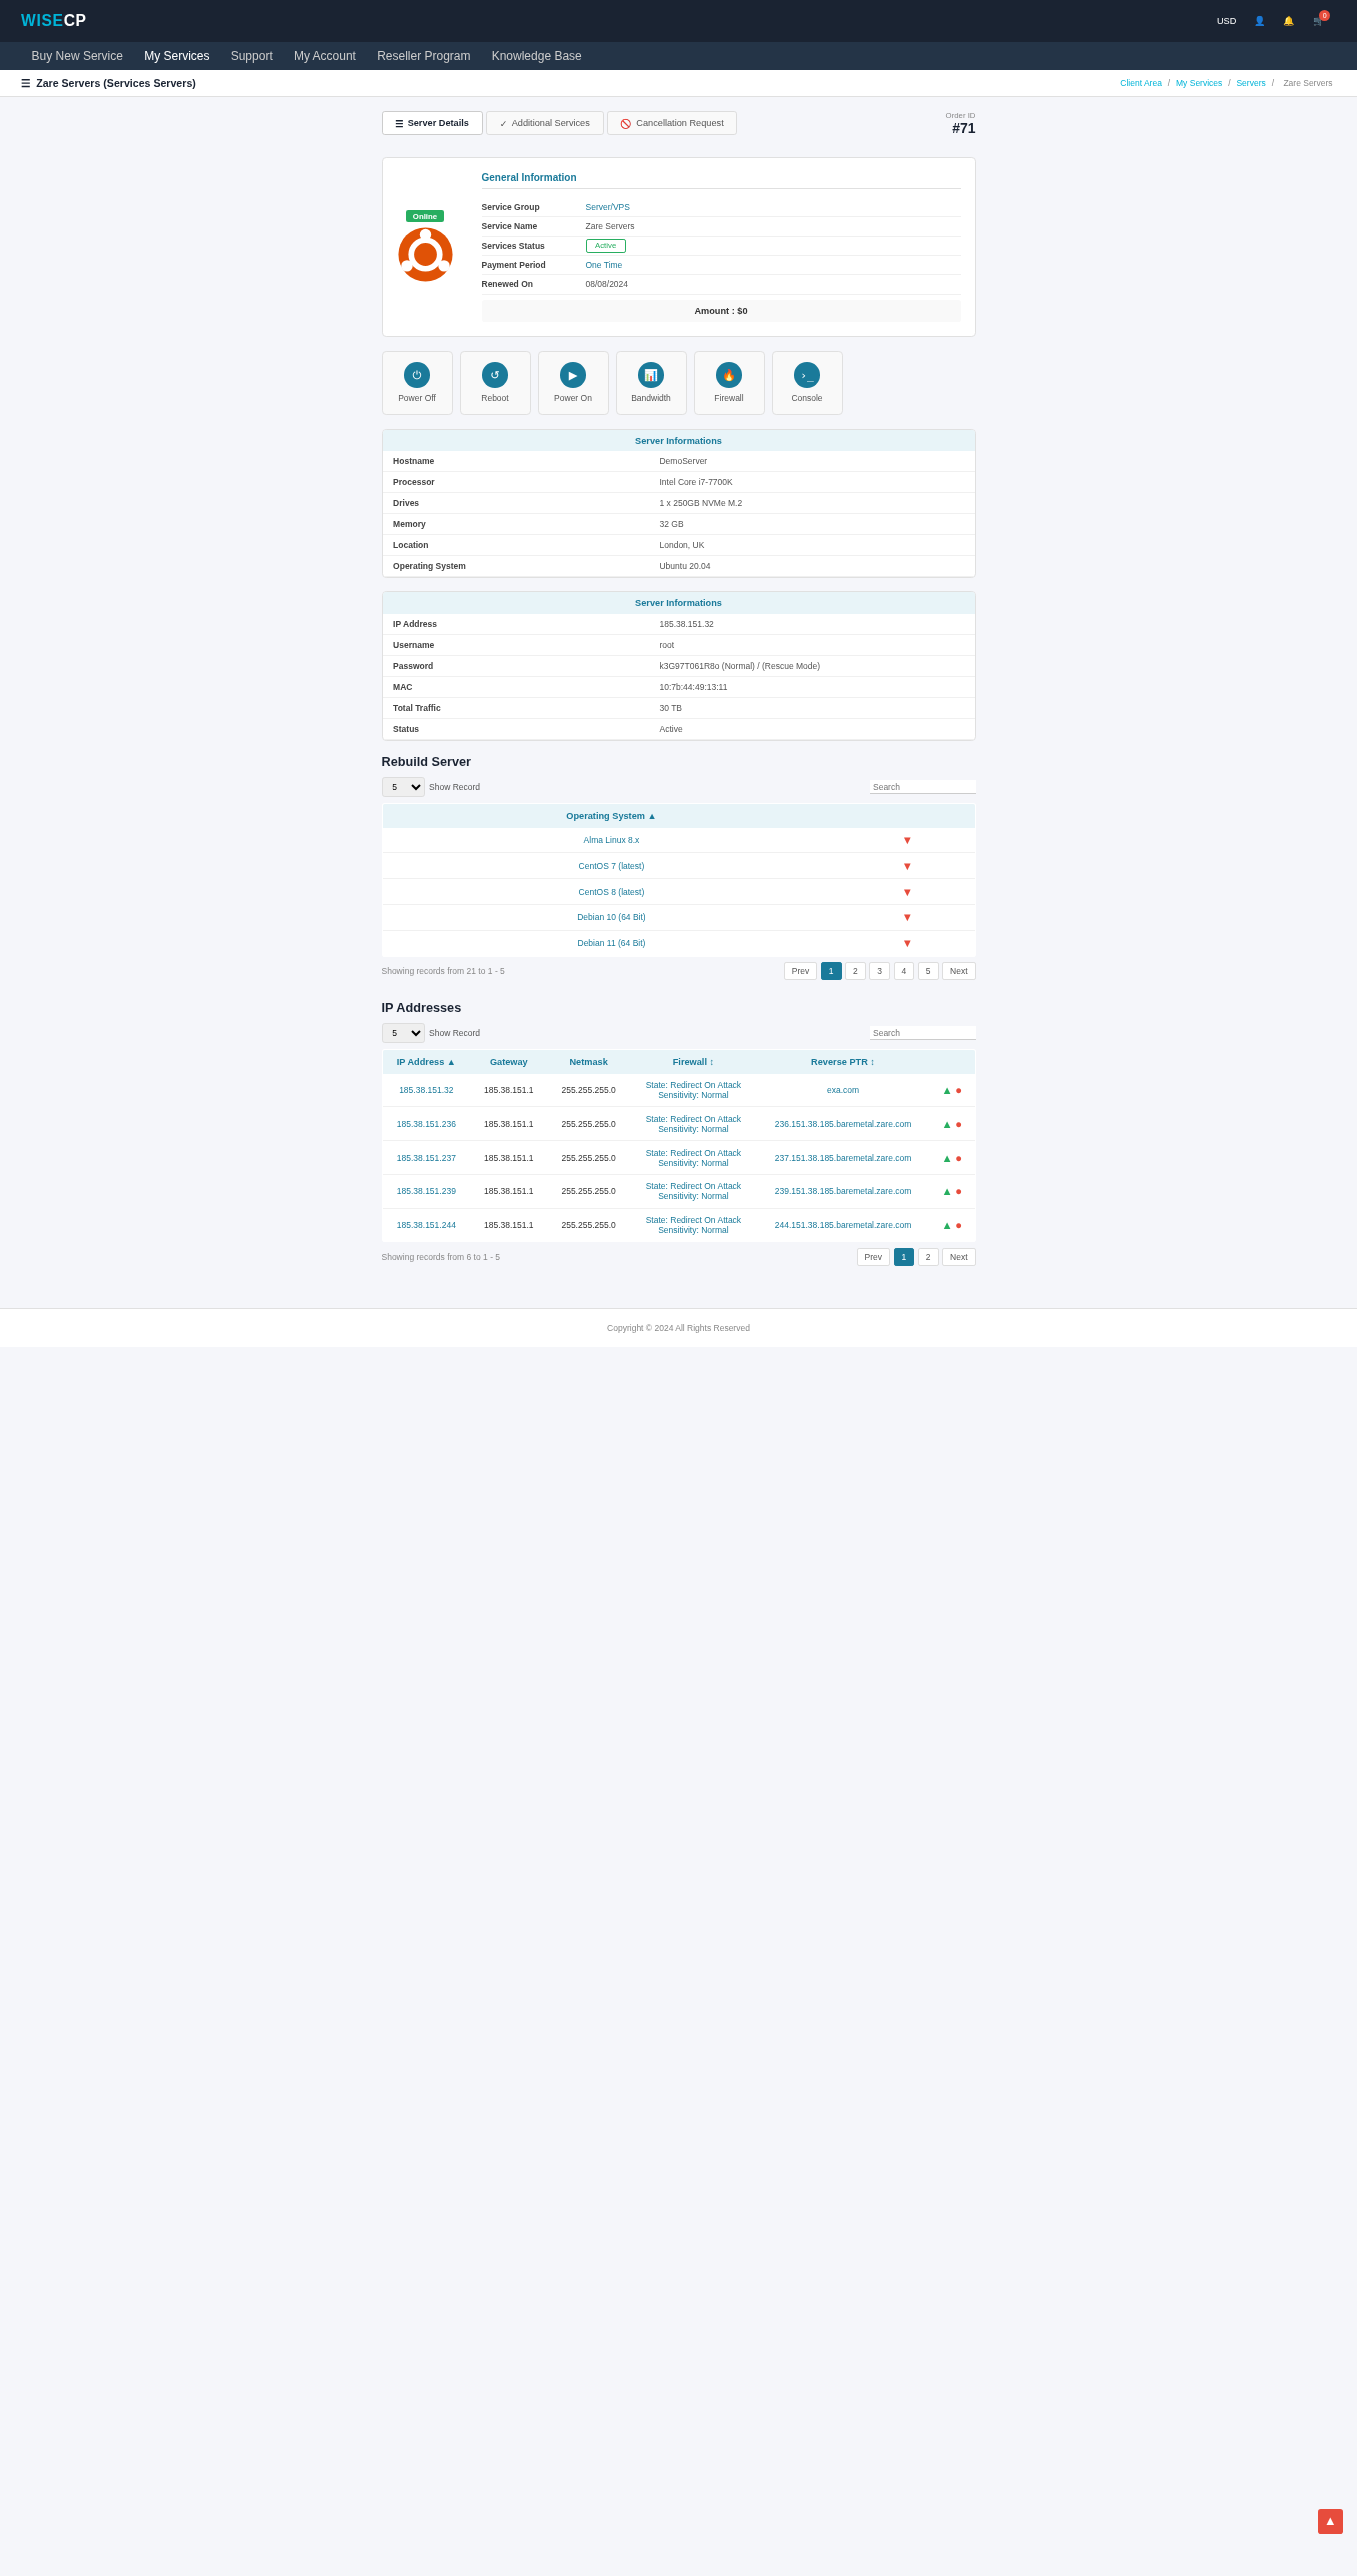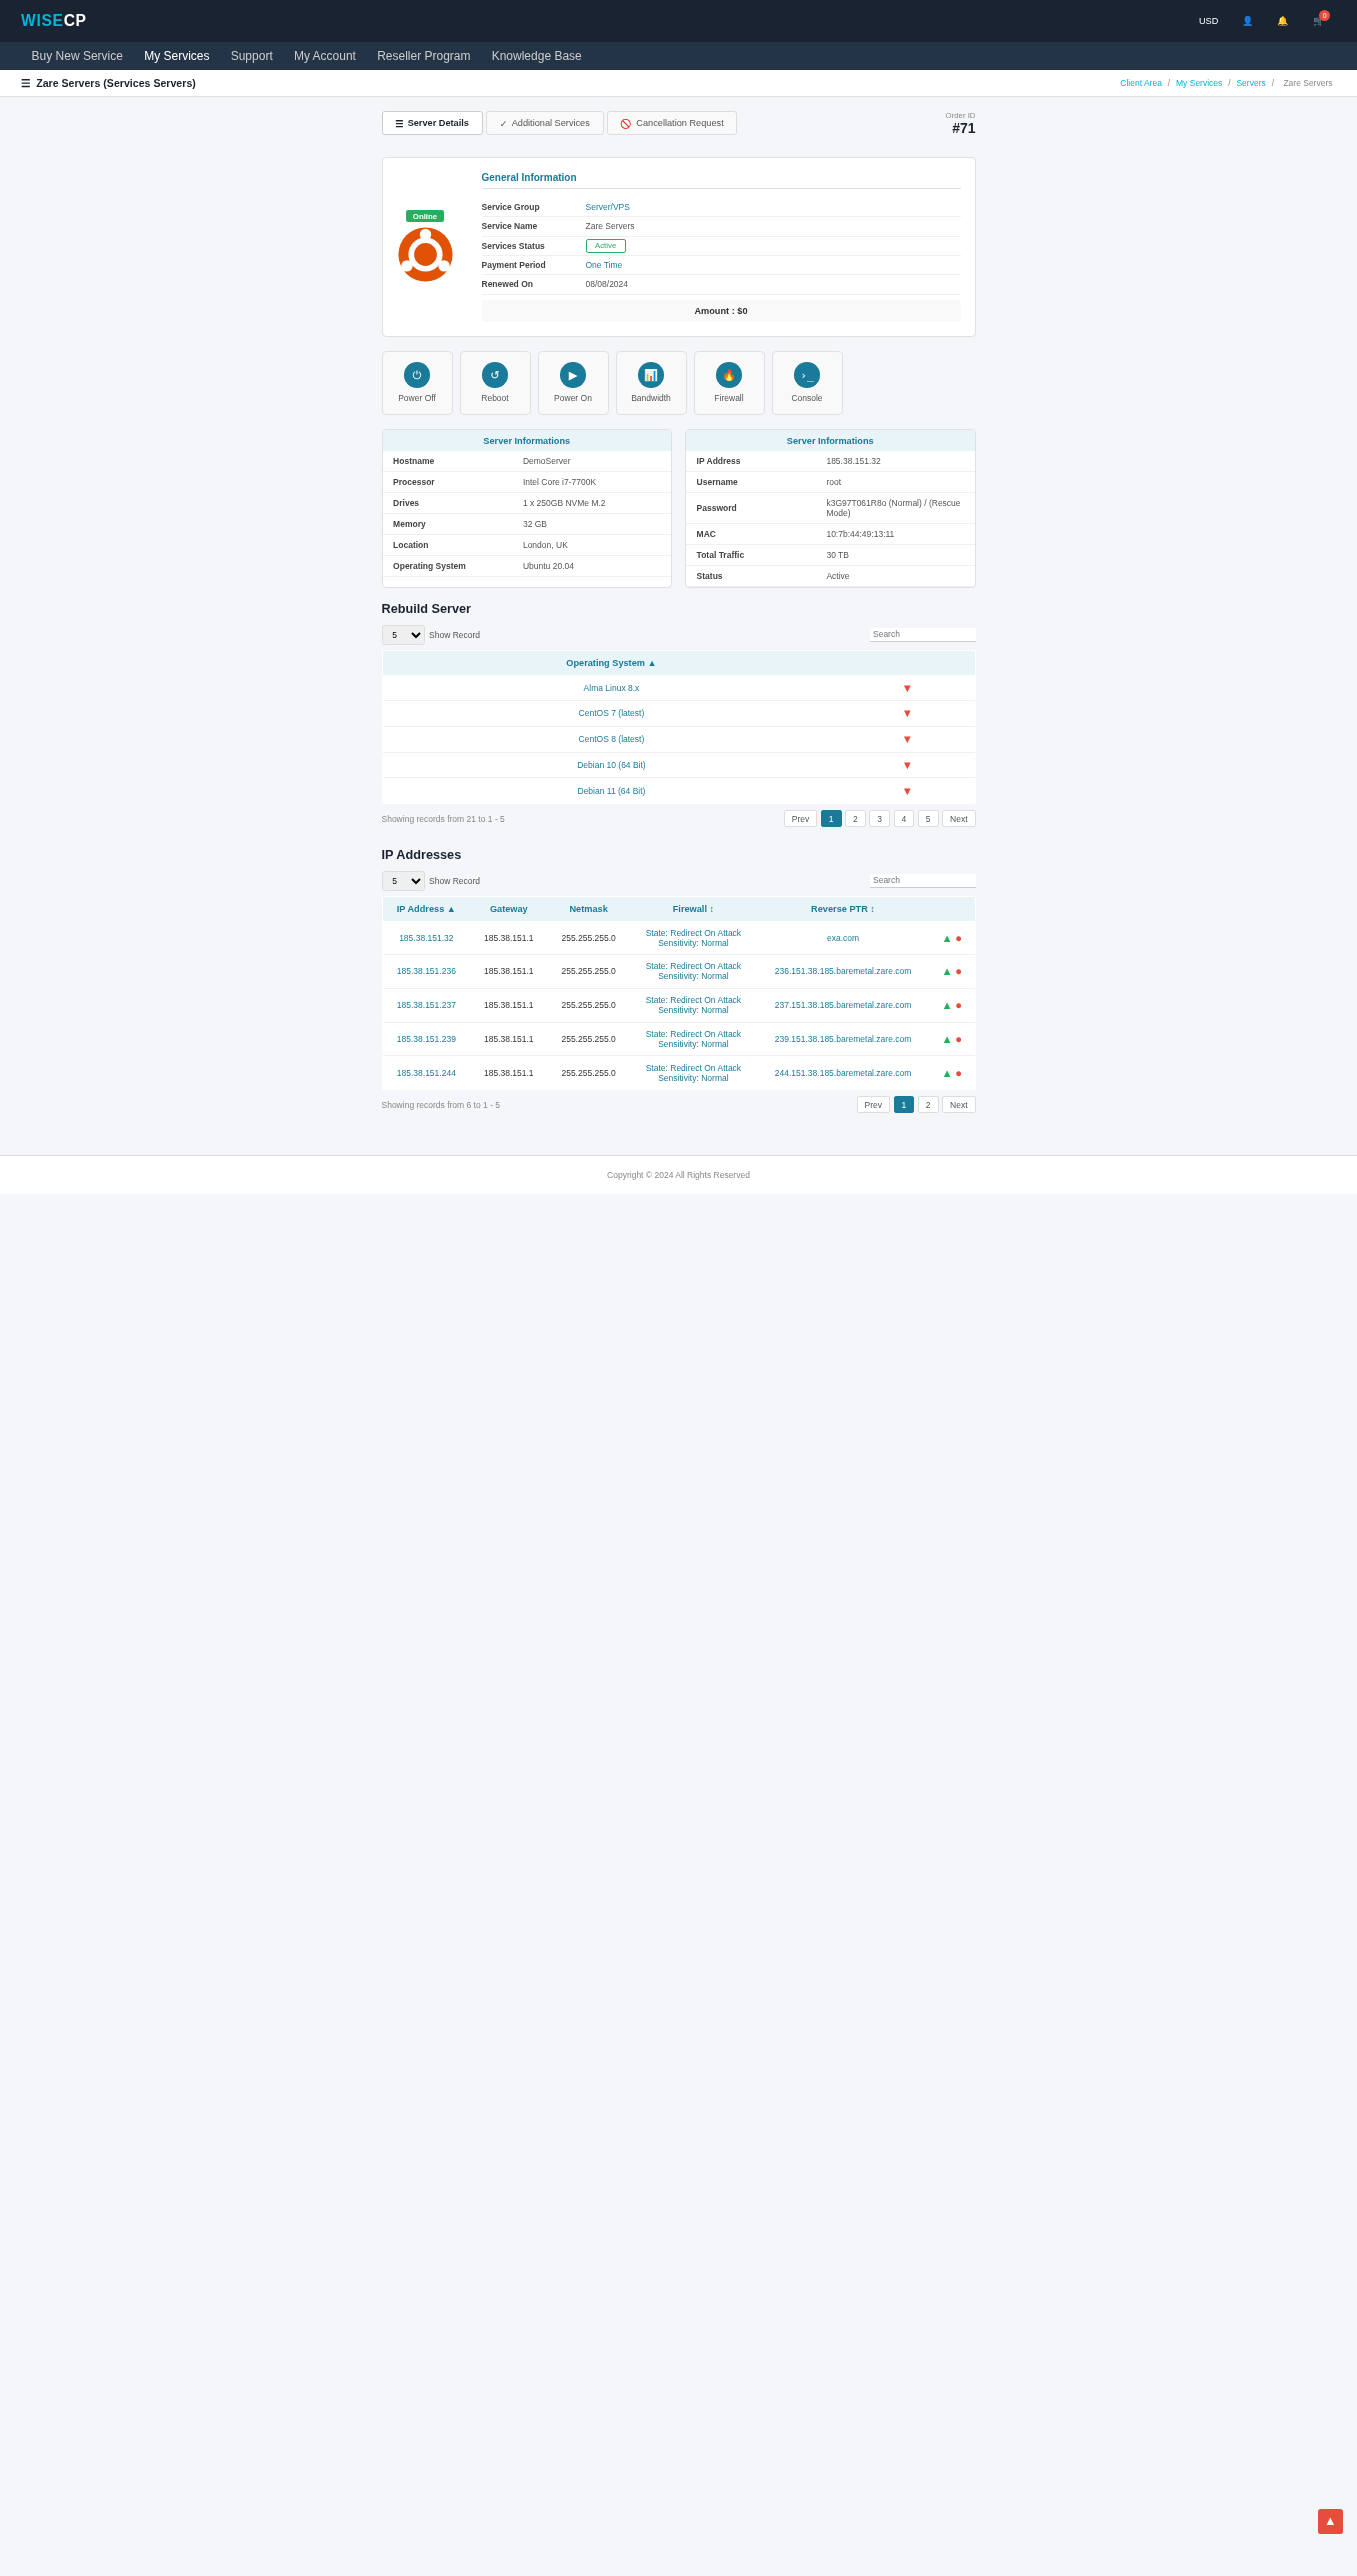"USD" .top-bar-right { gap: 24px -> 18px }
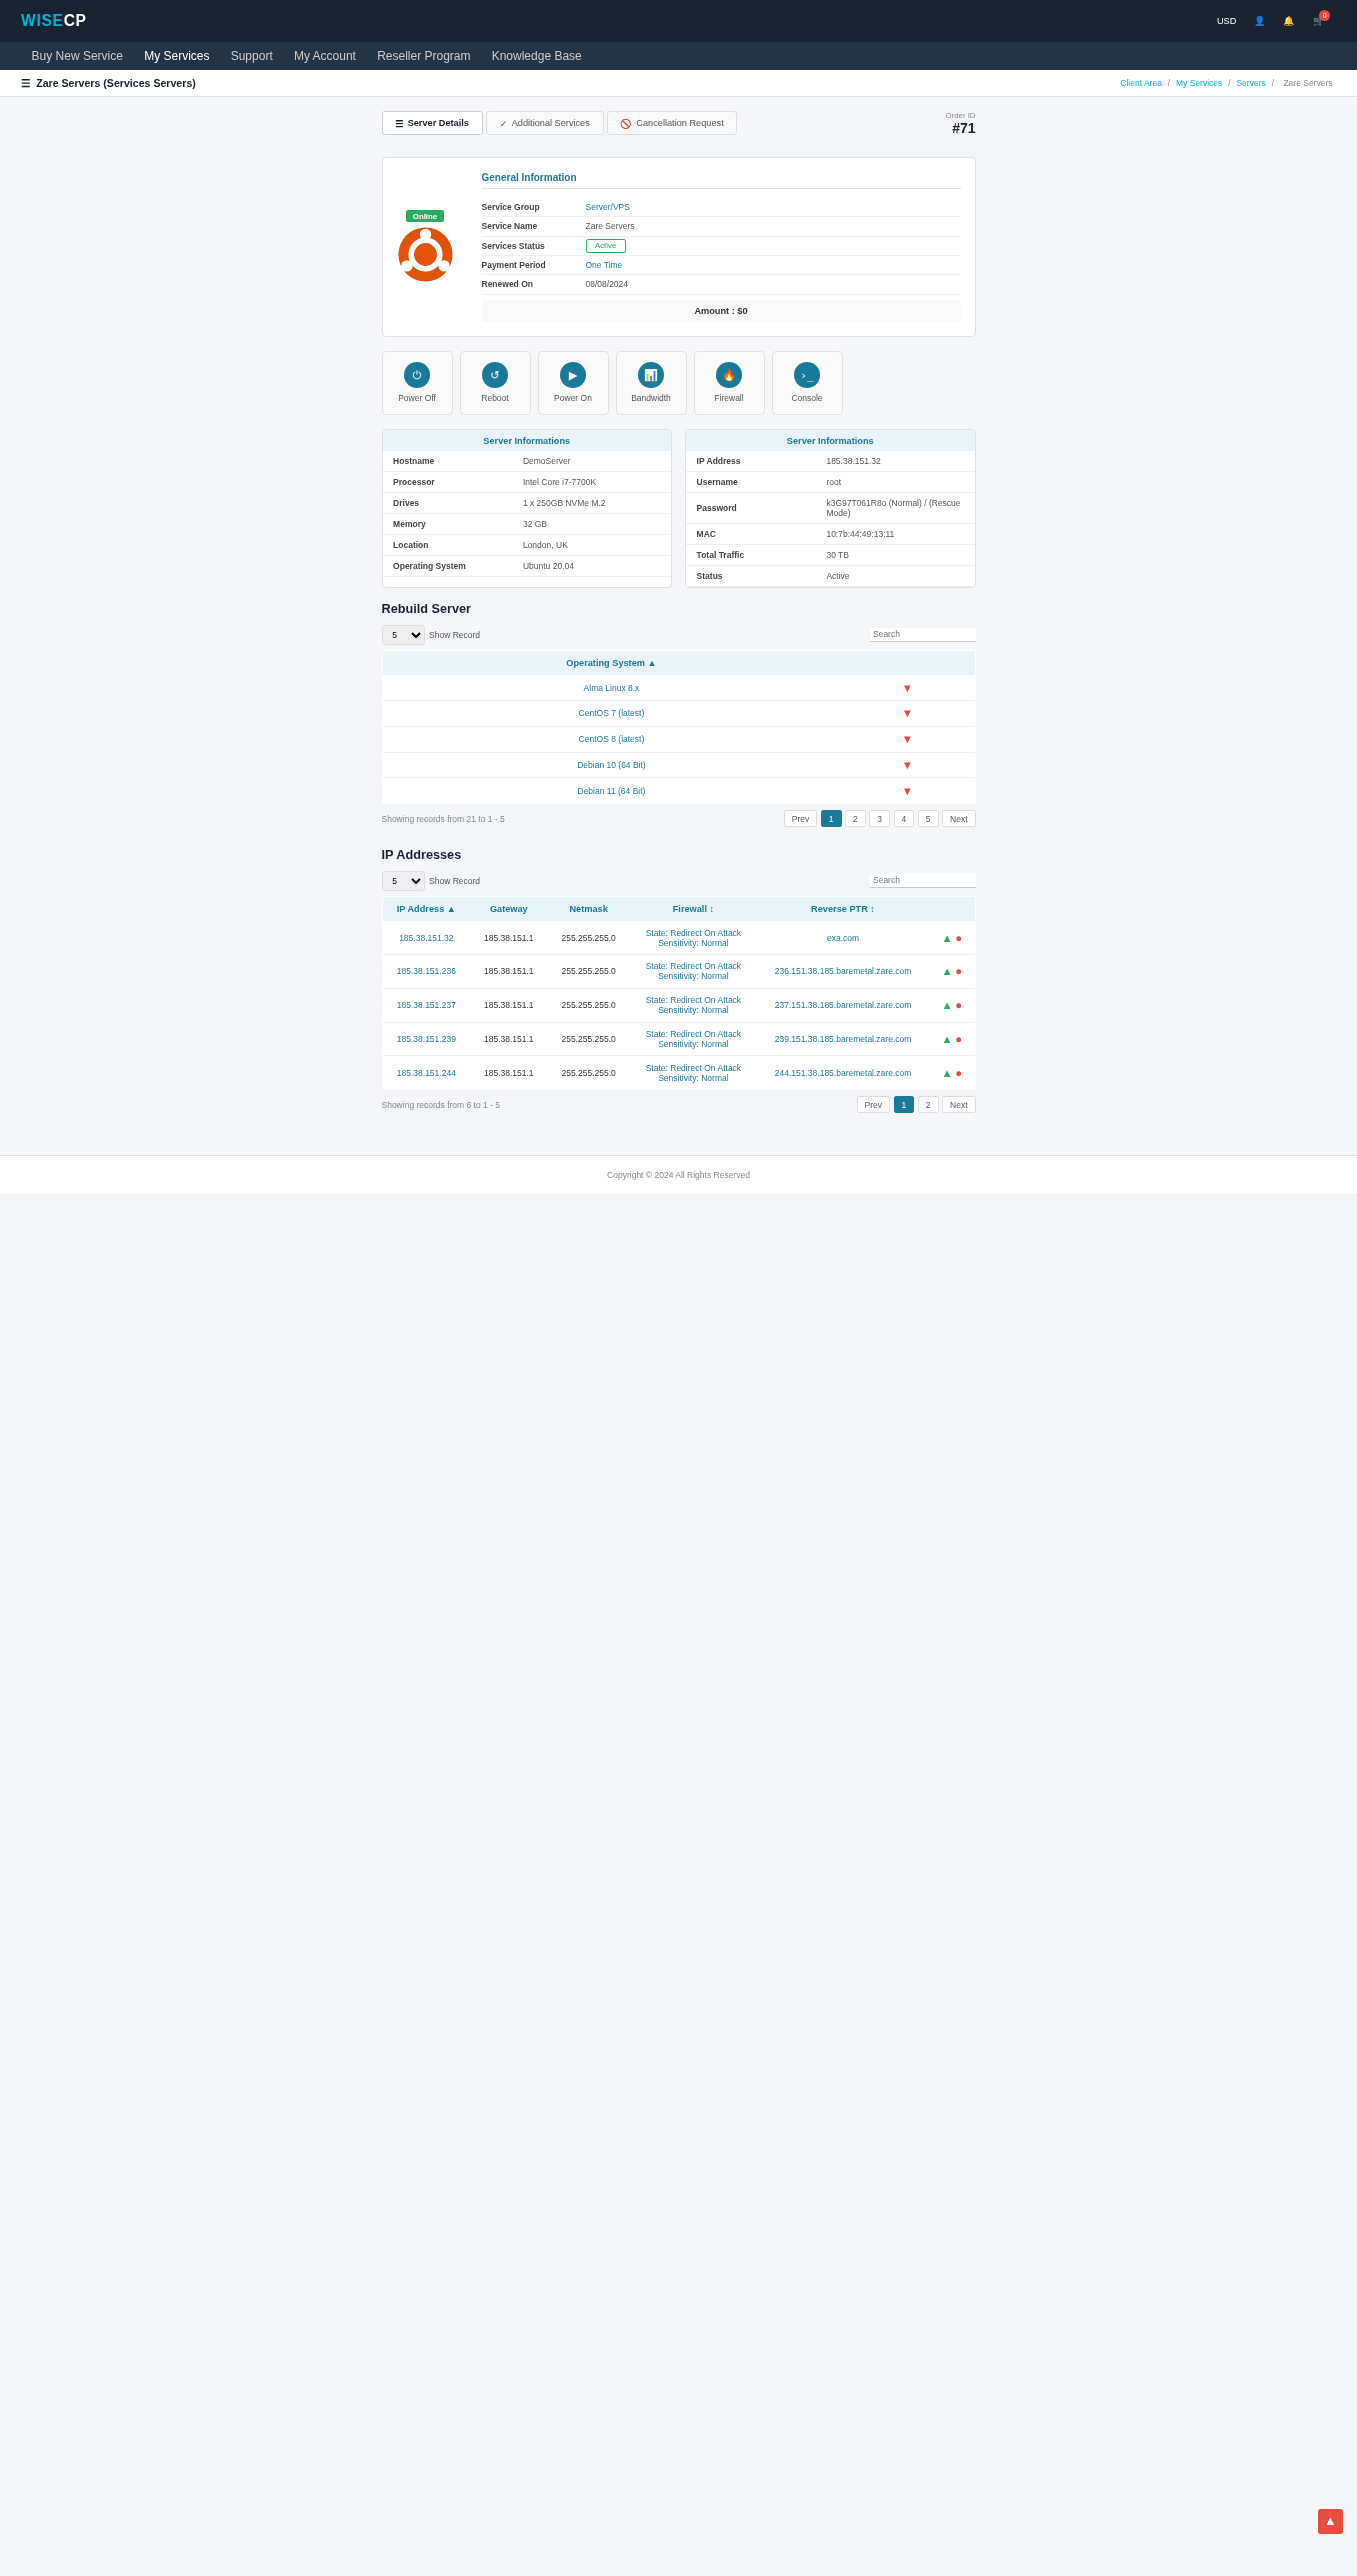"Server Informations" .server-info-row { flex-direction: none -> column }
